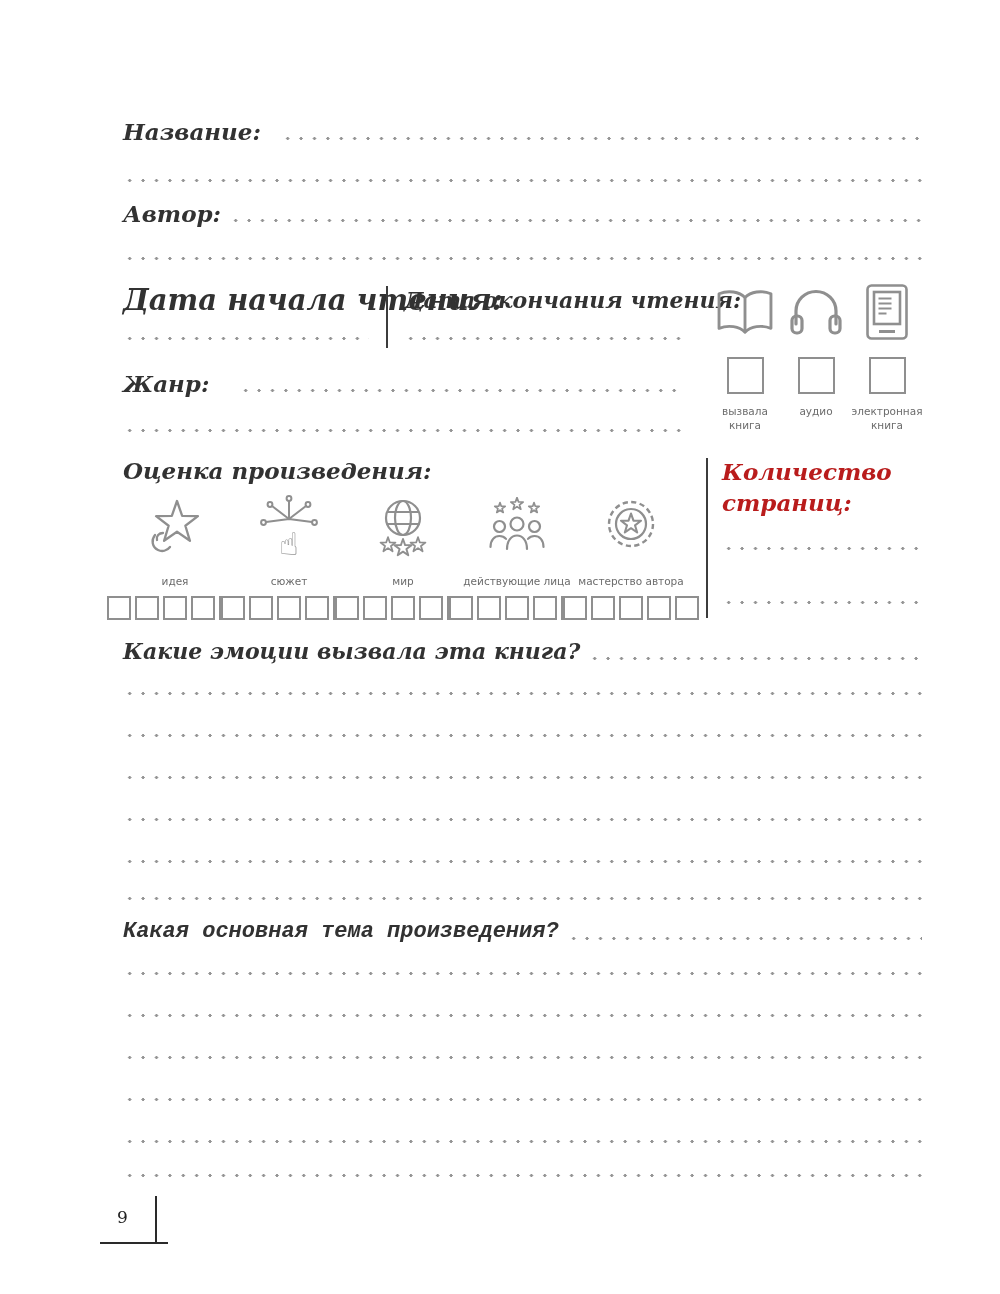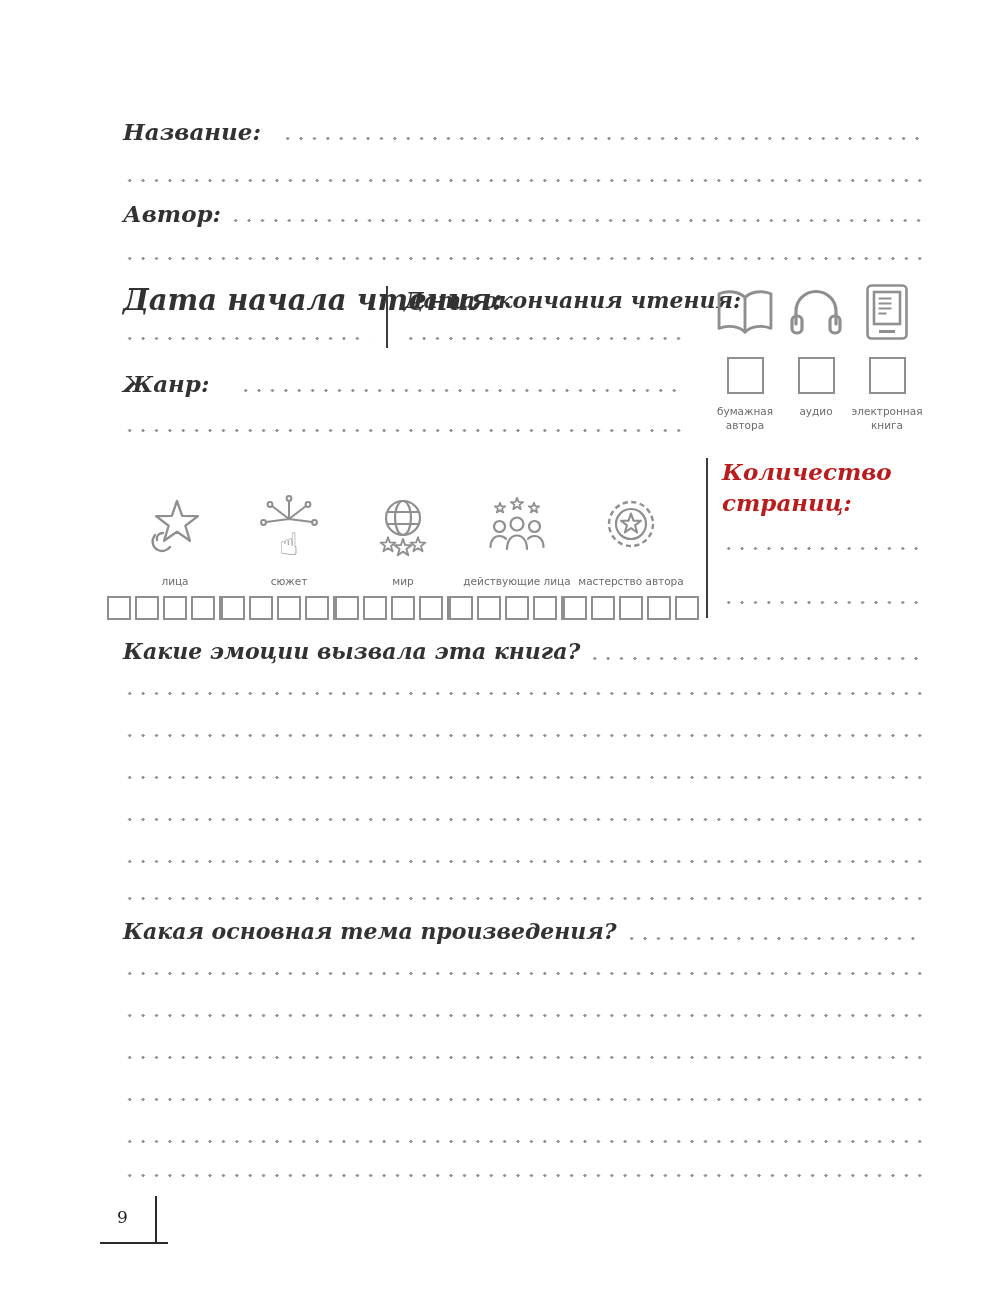"бумажная автора" div.small { text: бумажная автора -> вызвала книга }
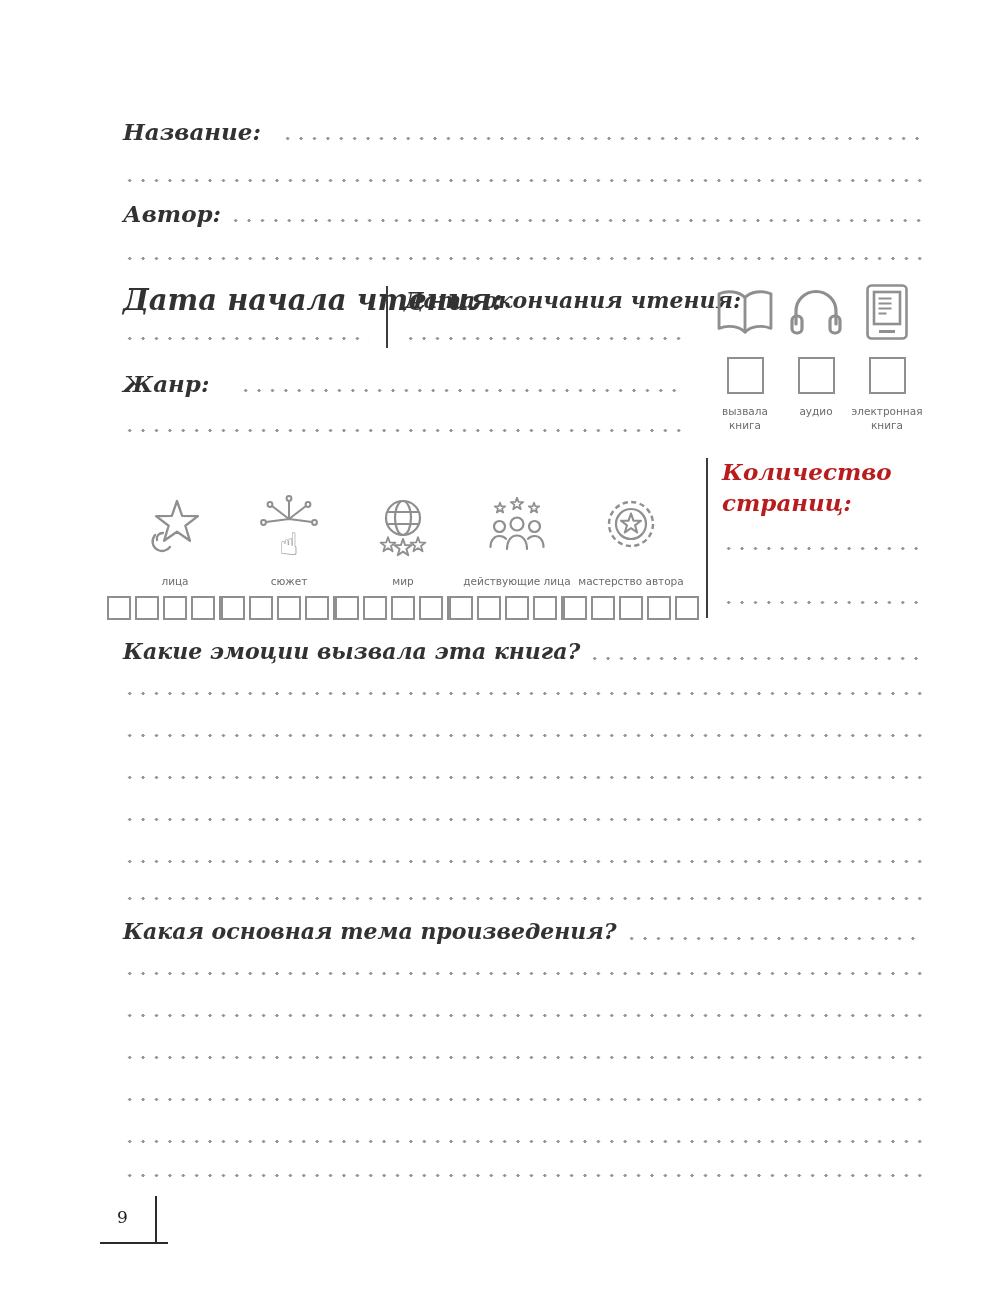"Оценка произведения:" div.abs { html: none -> <div> <span>Оценка произведения:</span> </div> }
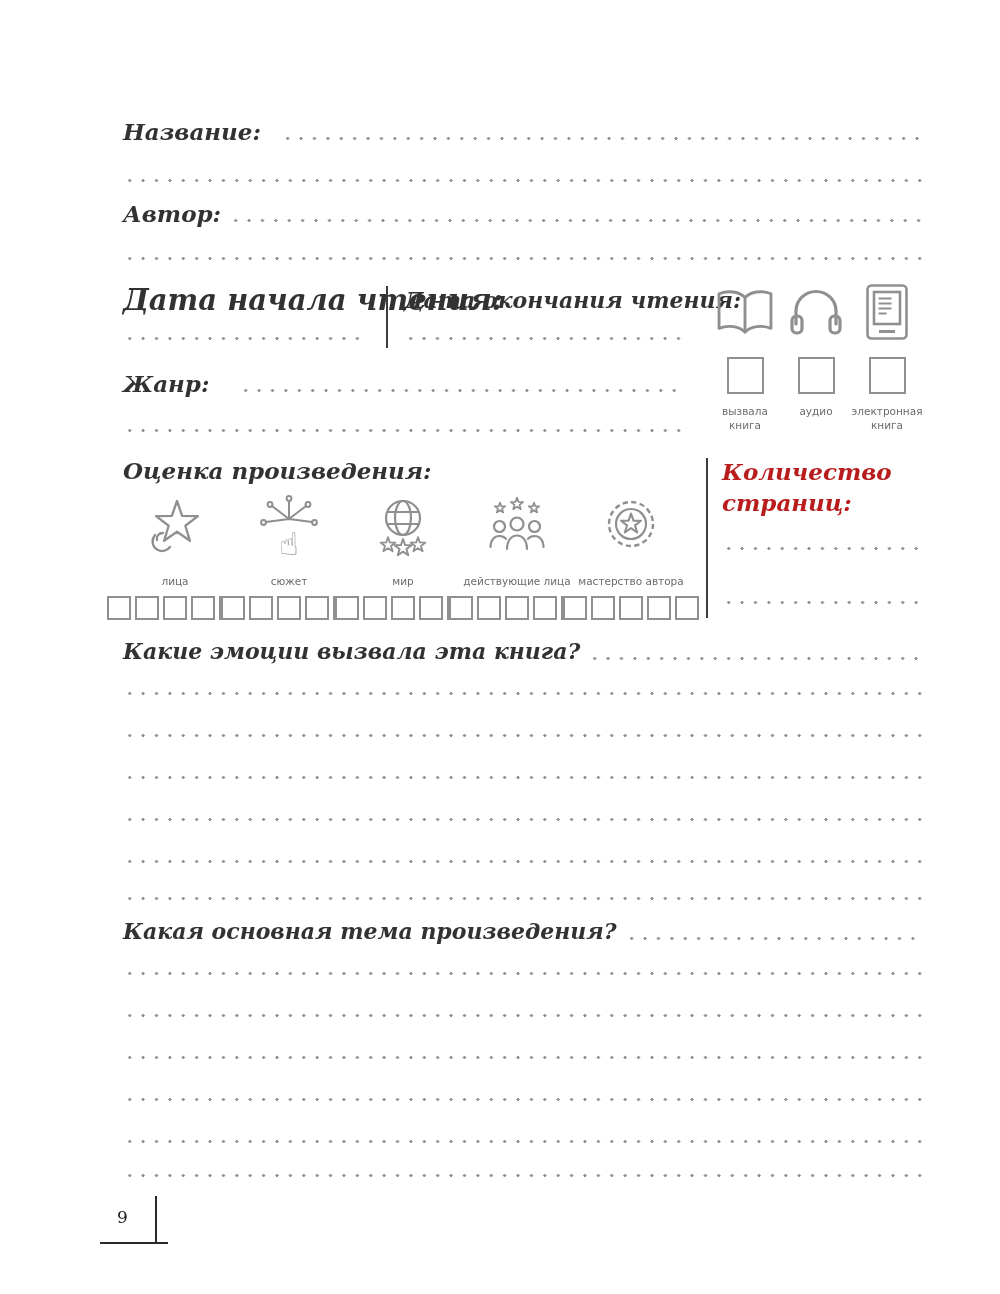"лица" div.small { text: лица -> идея }
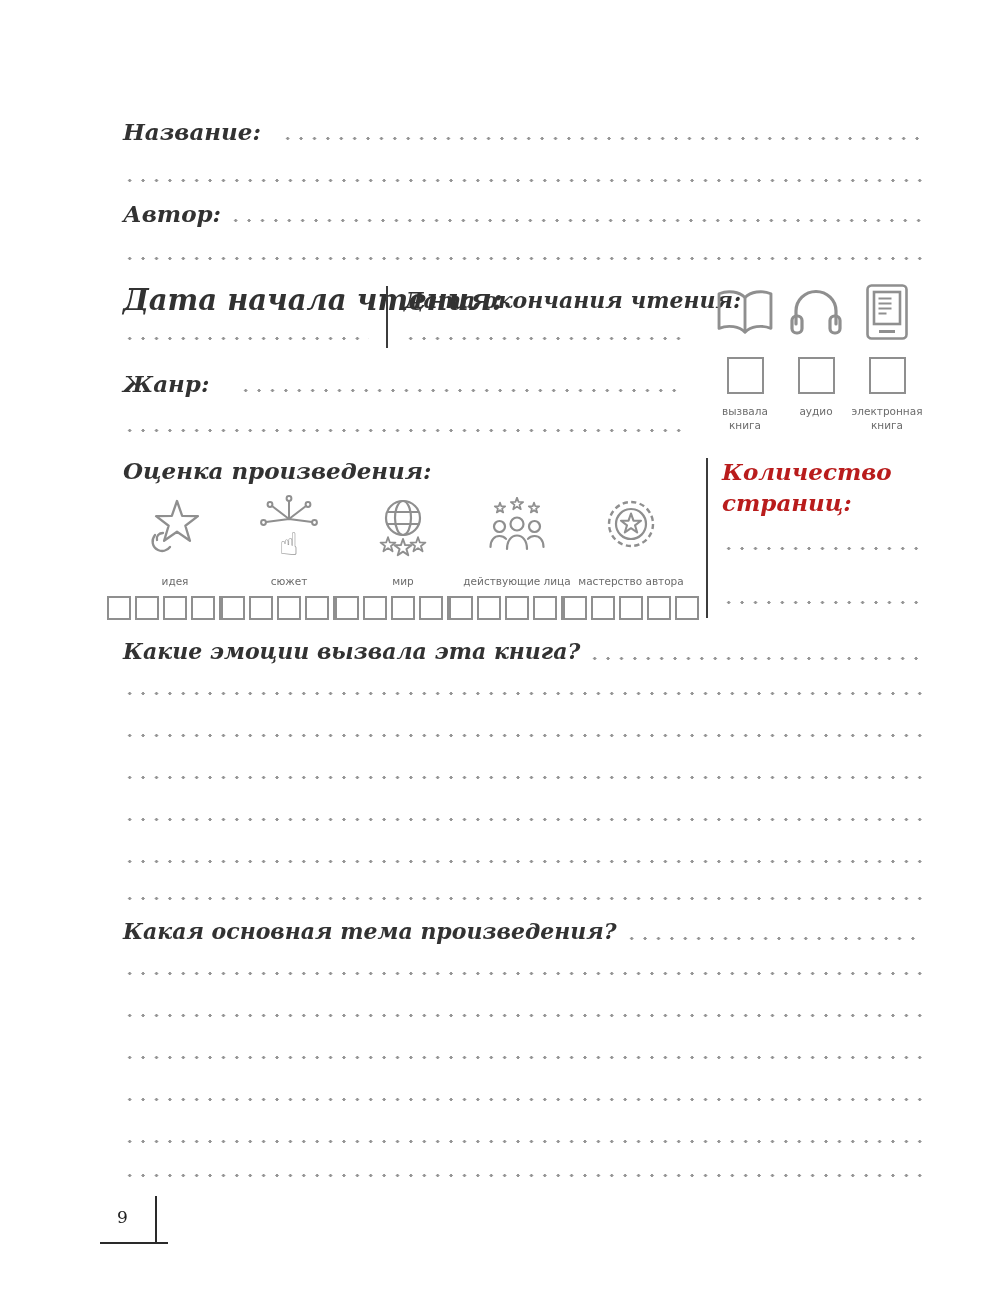"Какая основная тема произведения?" div.abs { font-family: none -> Liberation Mono, monospace }
